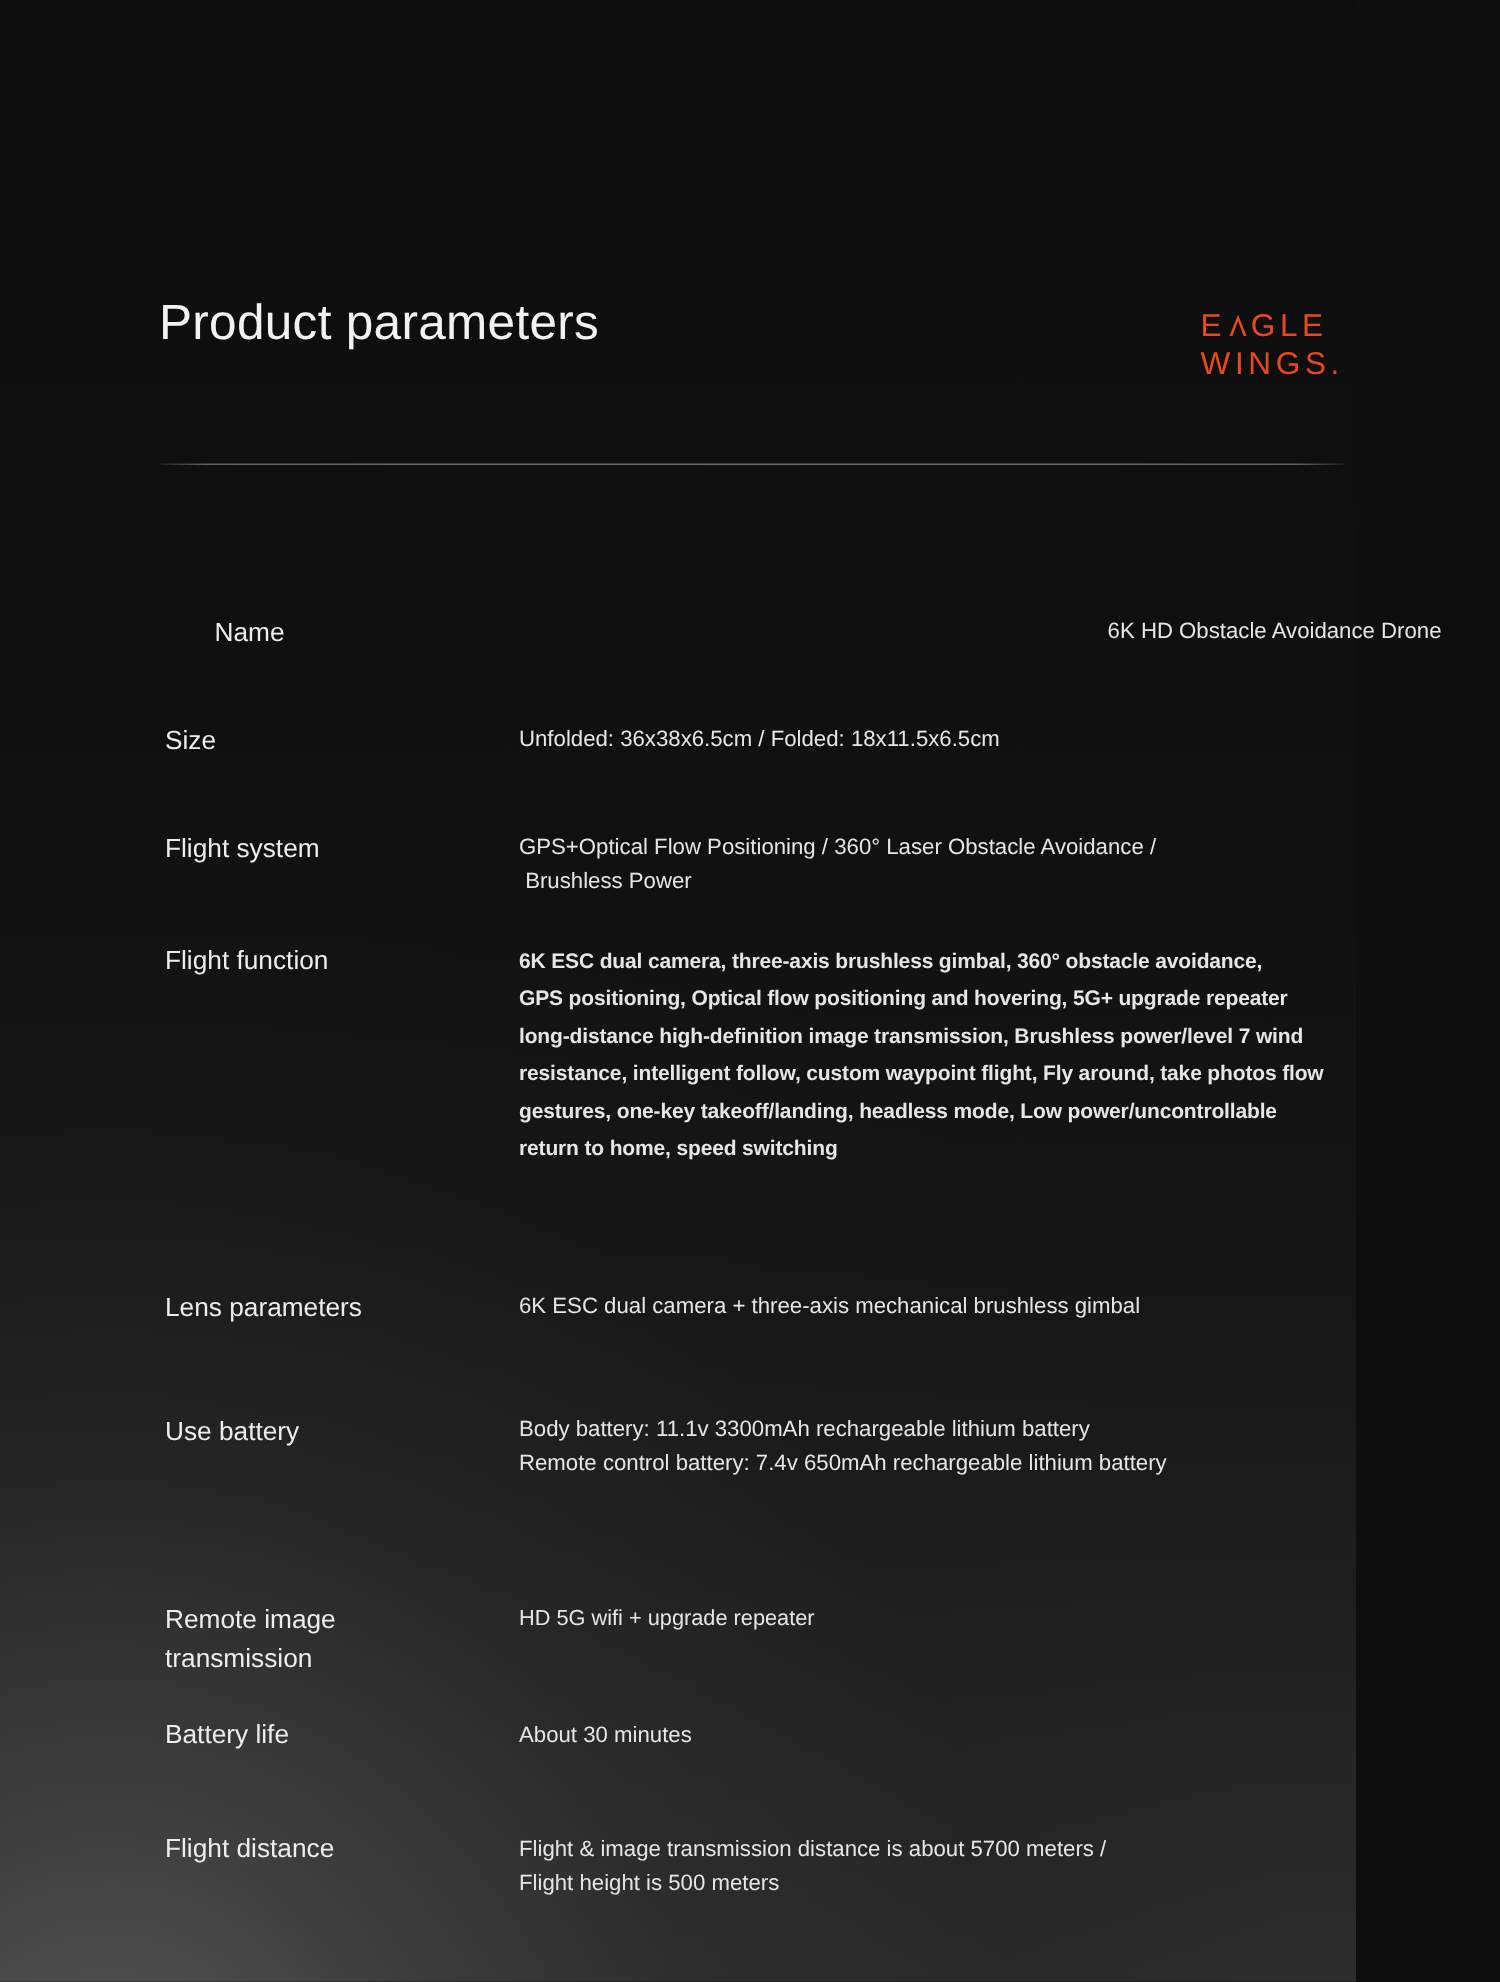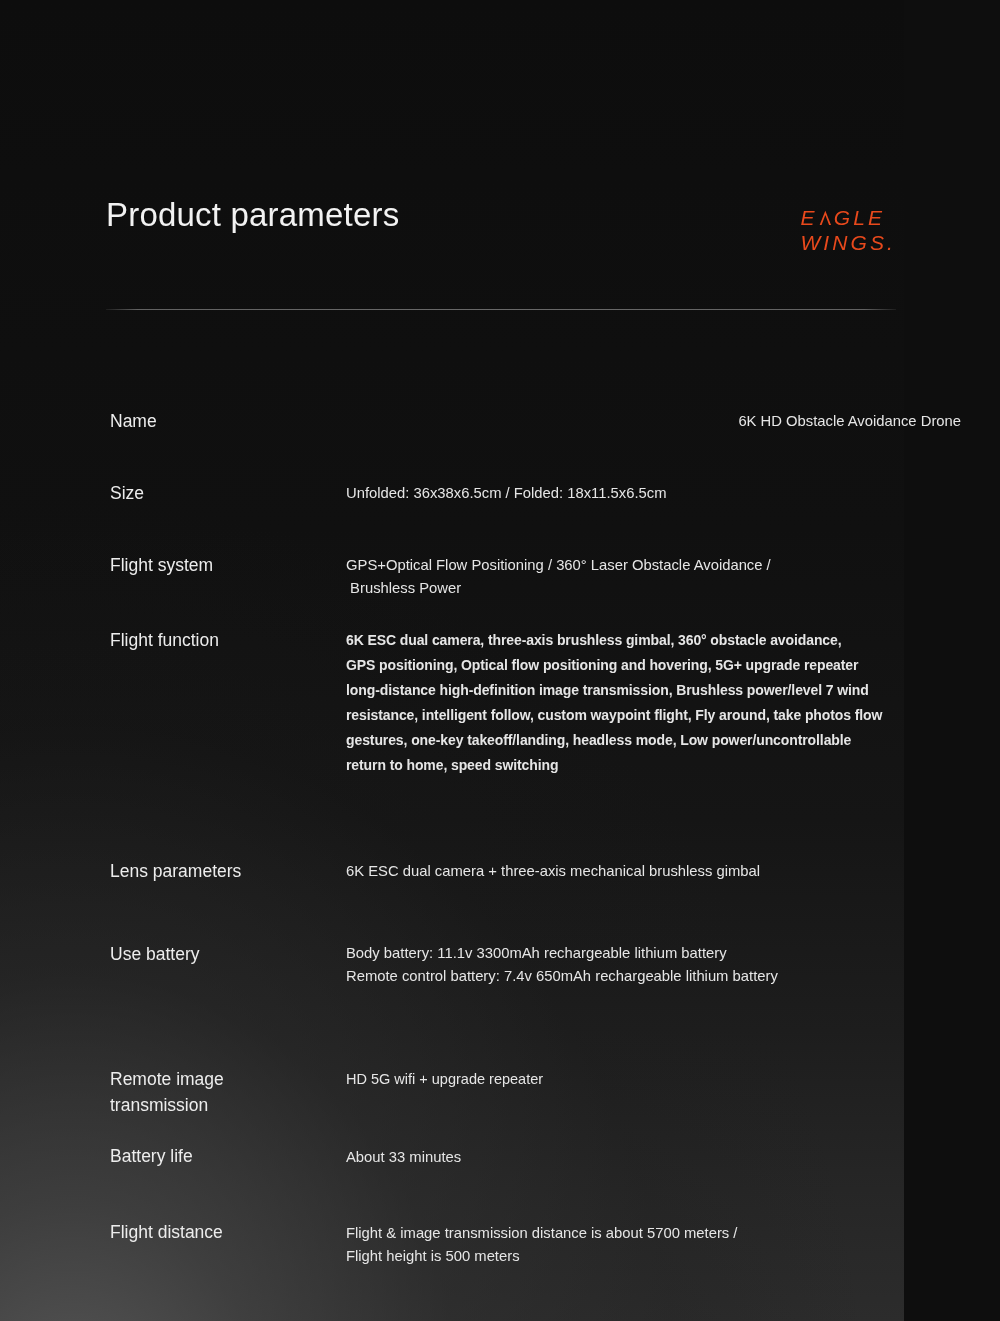"E GLE" .logo-line { font-style: italic -> none }
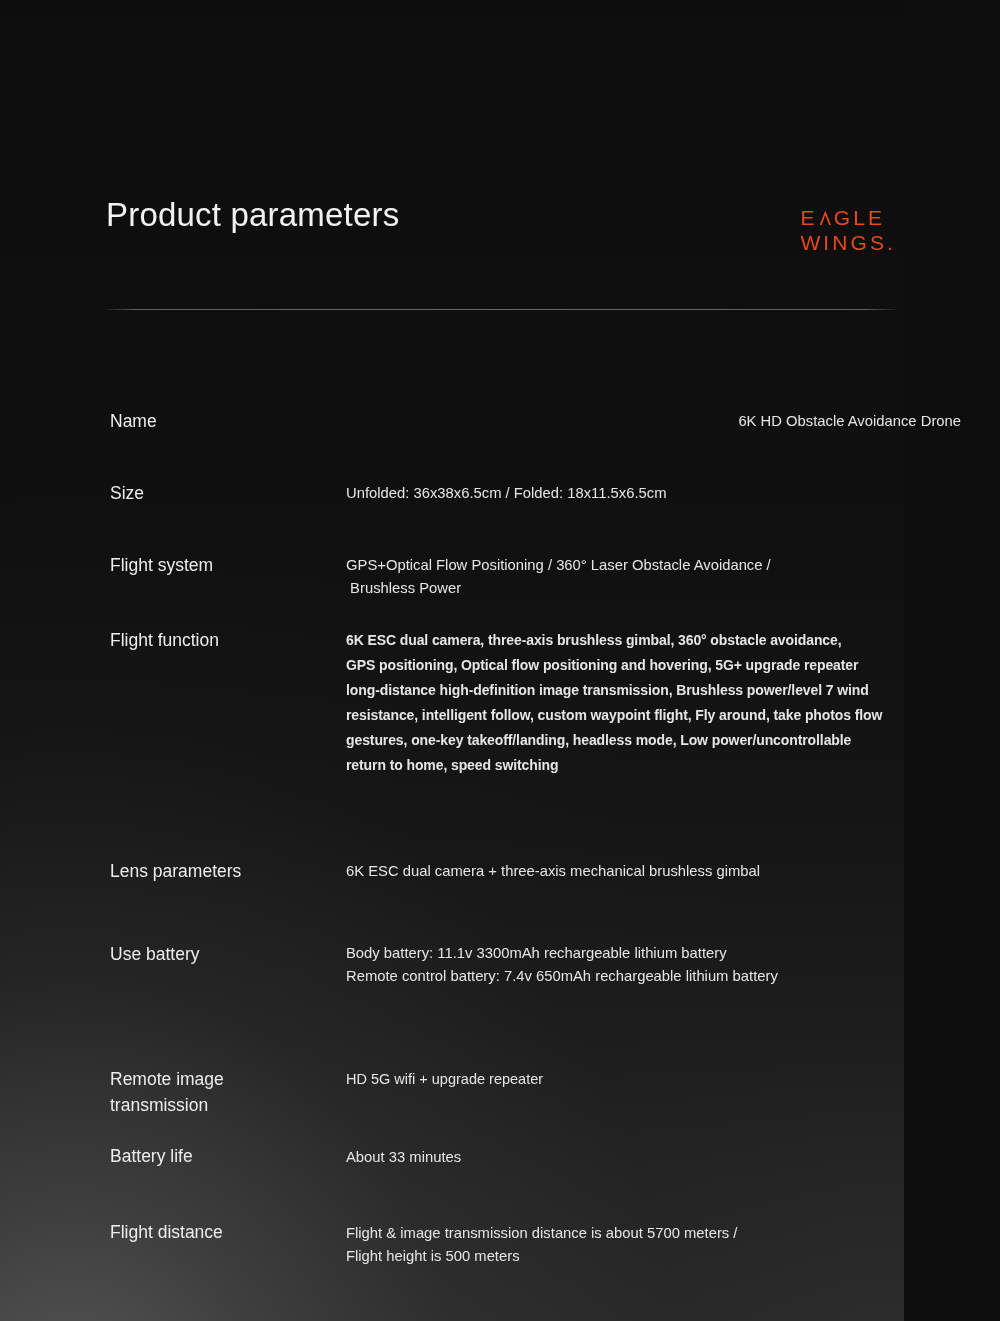"Name" span.line { margin-left: none -> 33px }
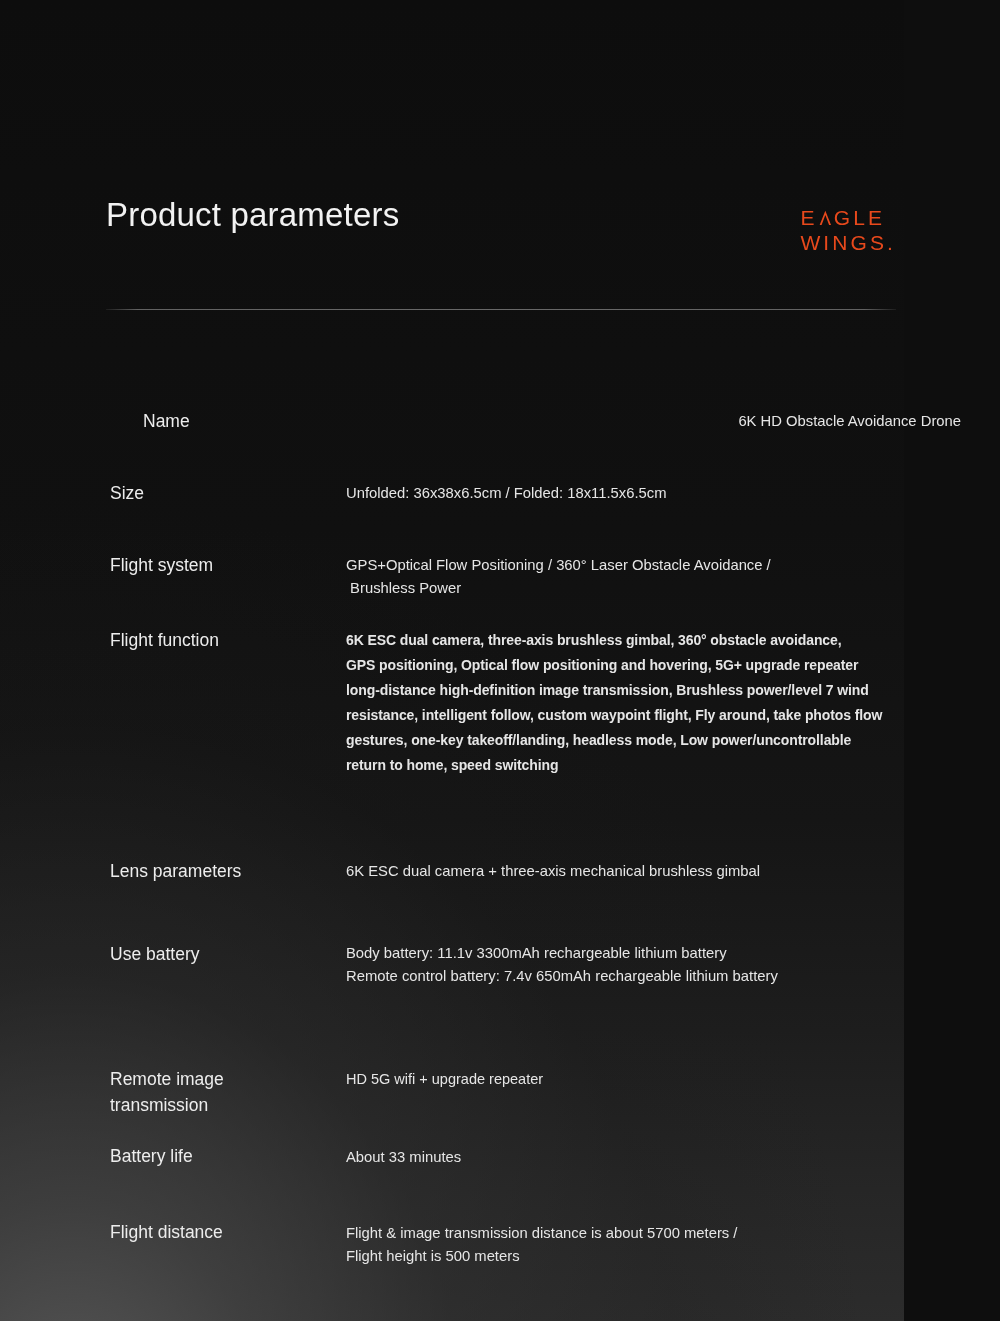"About 33 minutes" span.line { text: 33 -> 30 }
